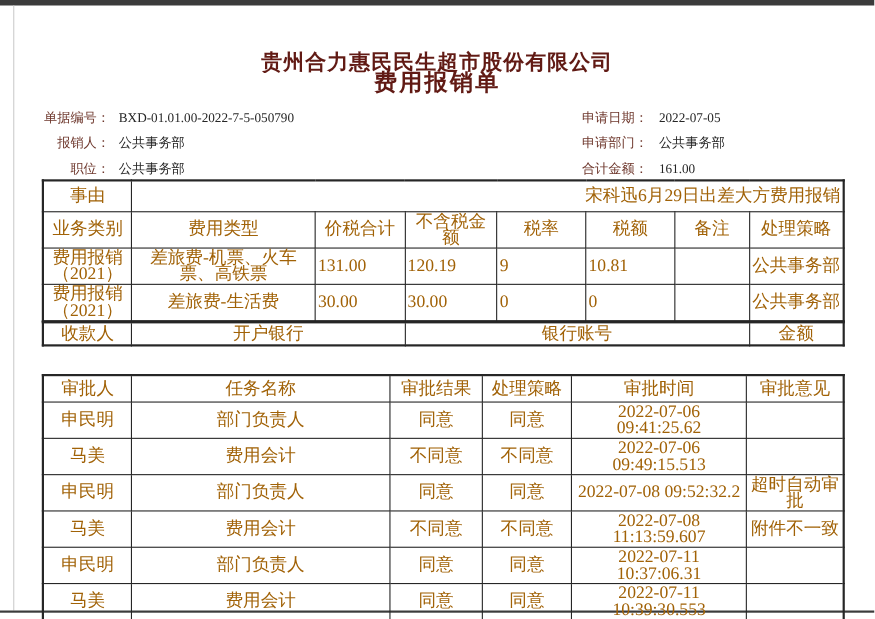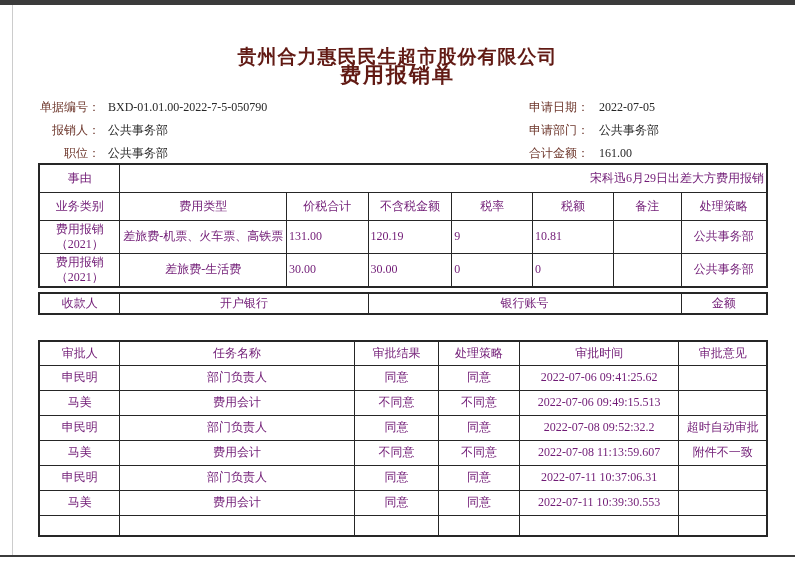"事由" table { color: #701a75 -> #a16207; font-size: 12px -> 16px }
